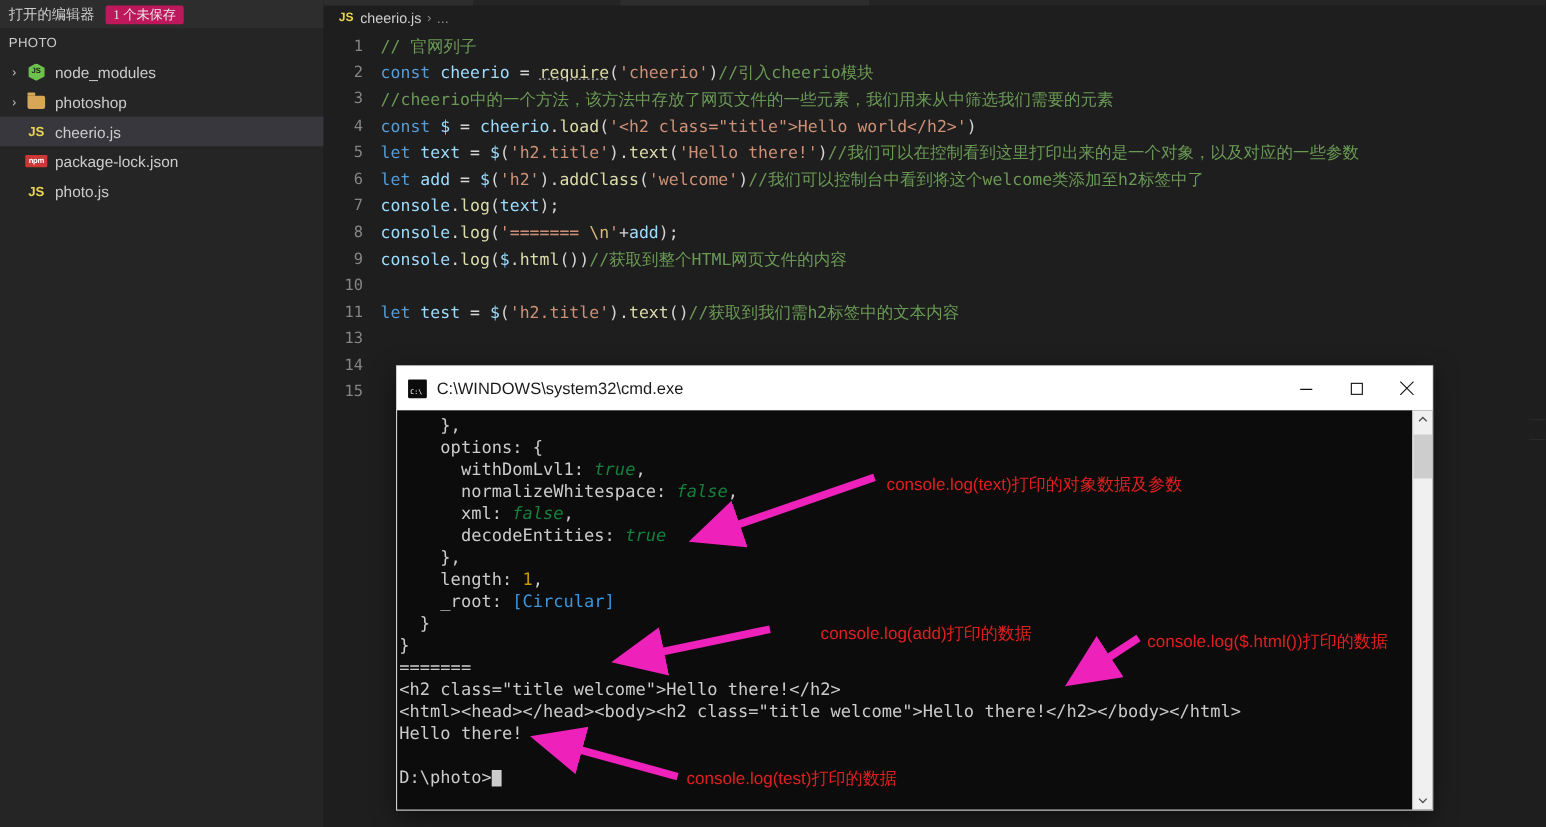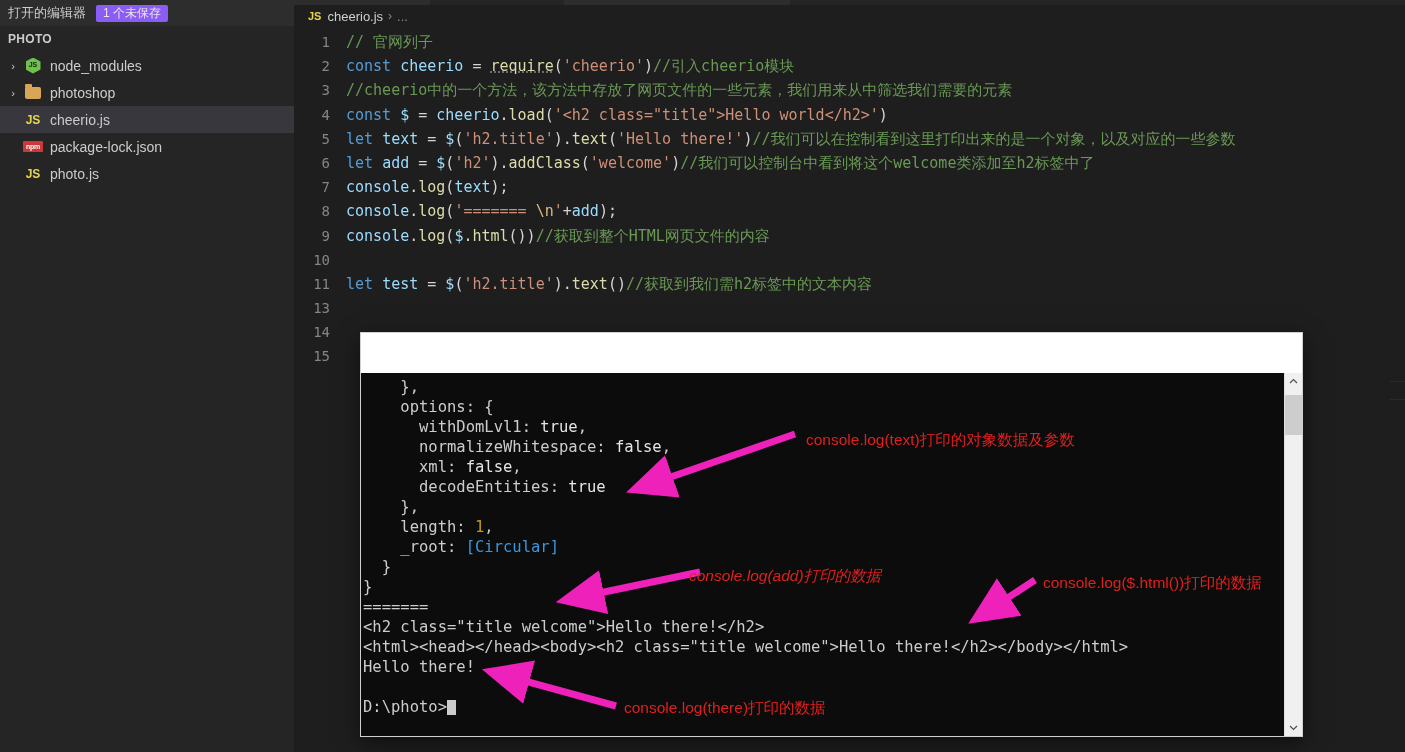"打开的编辑器" .side-sec.head-open { font-family: none -> Liberation Serif, serif }
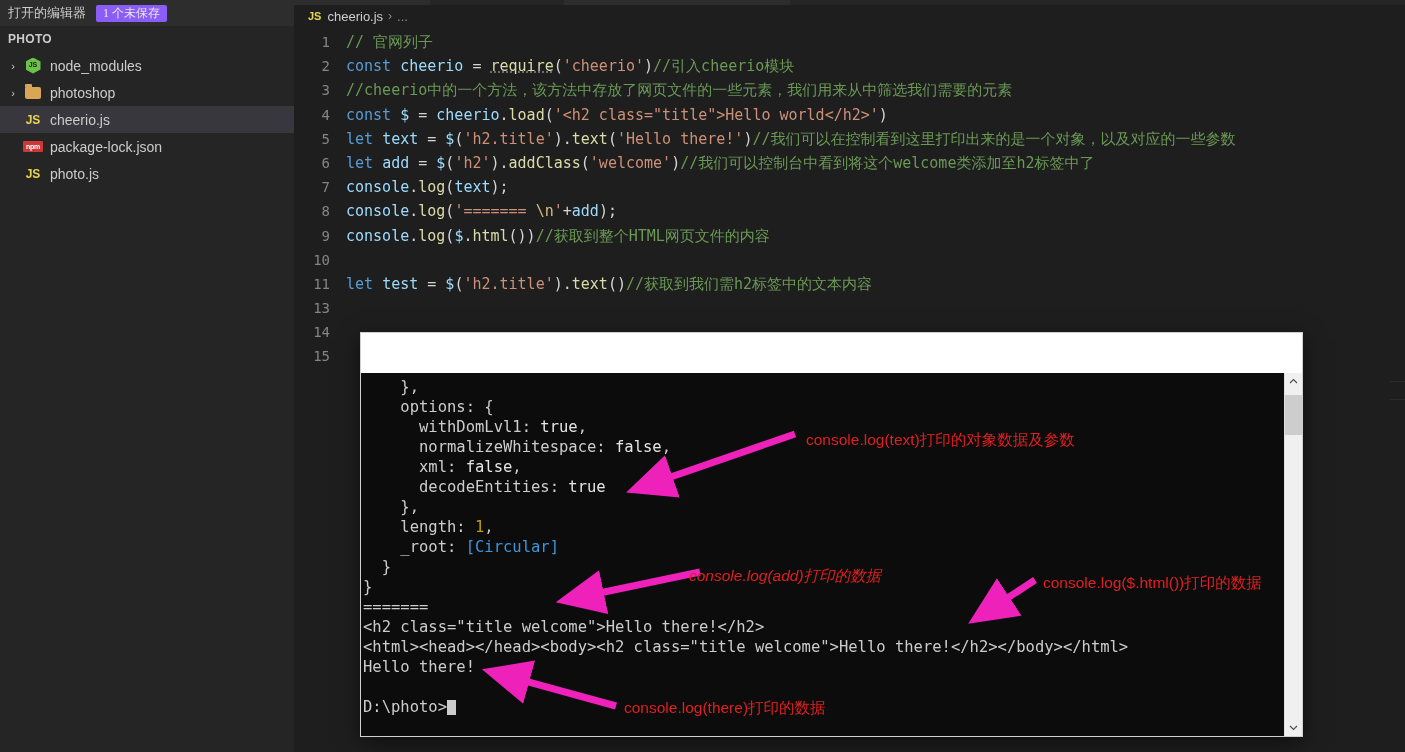"1 个未保存" .unsaved-badge { background: #8b5cf6 -> #be185d }
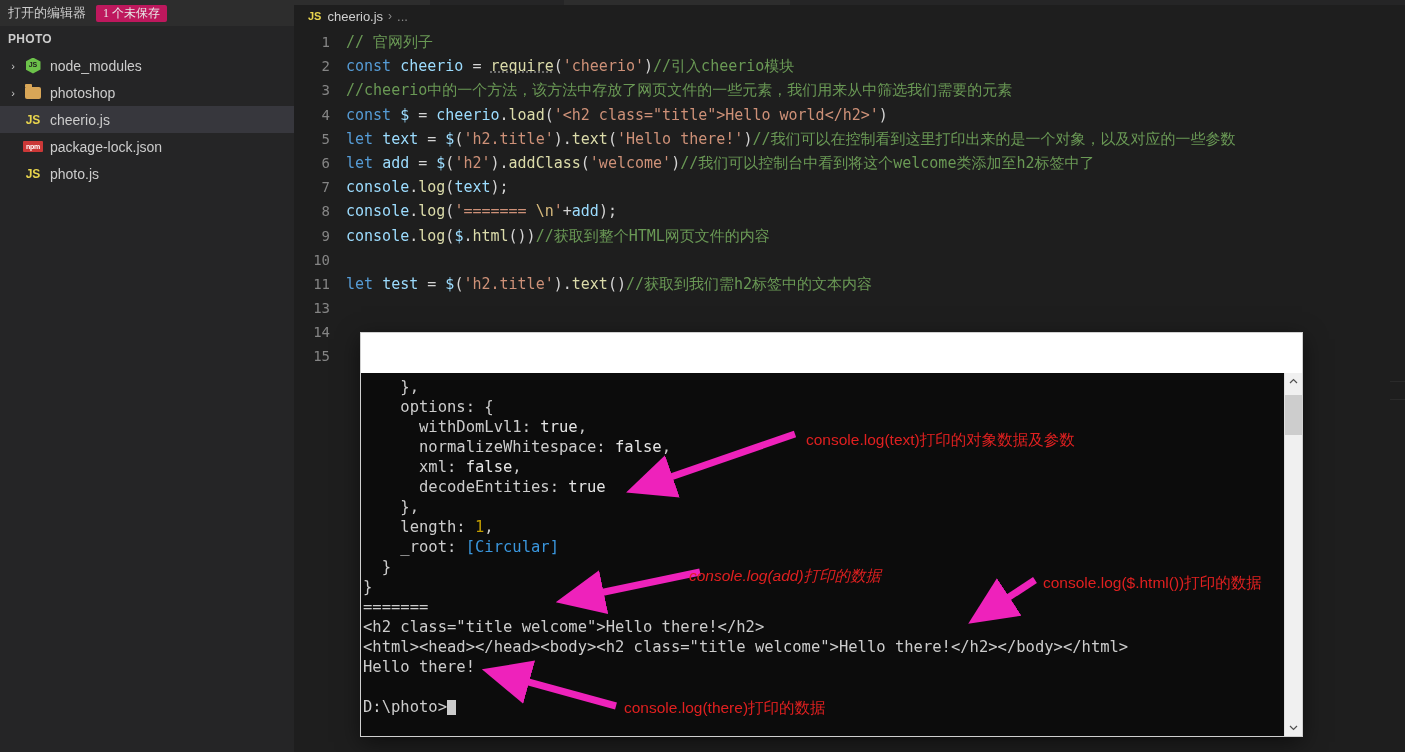"PHOTO" .side-sec.head-photo { font-weight: bold -> normal }
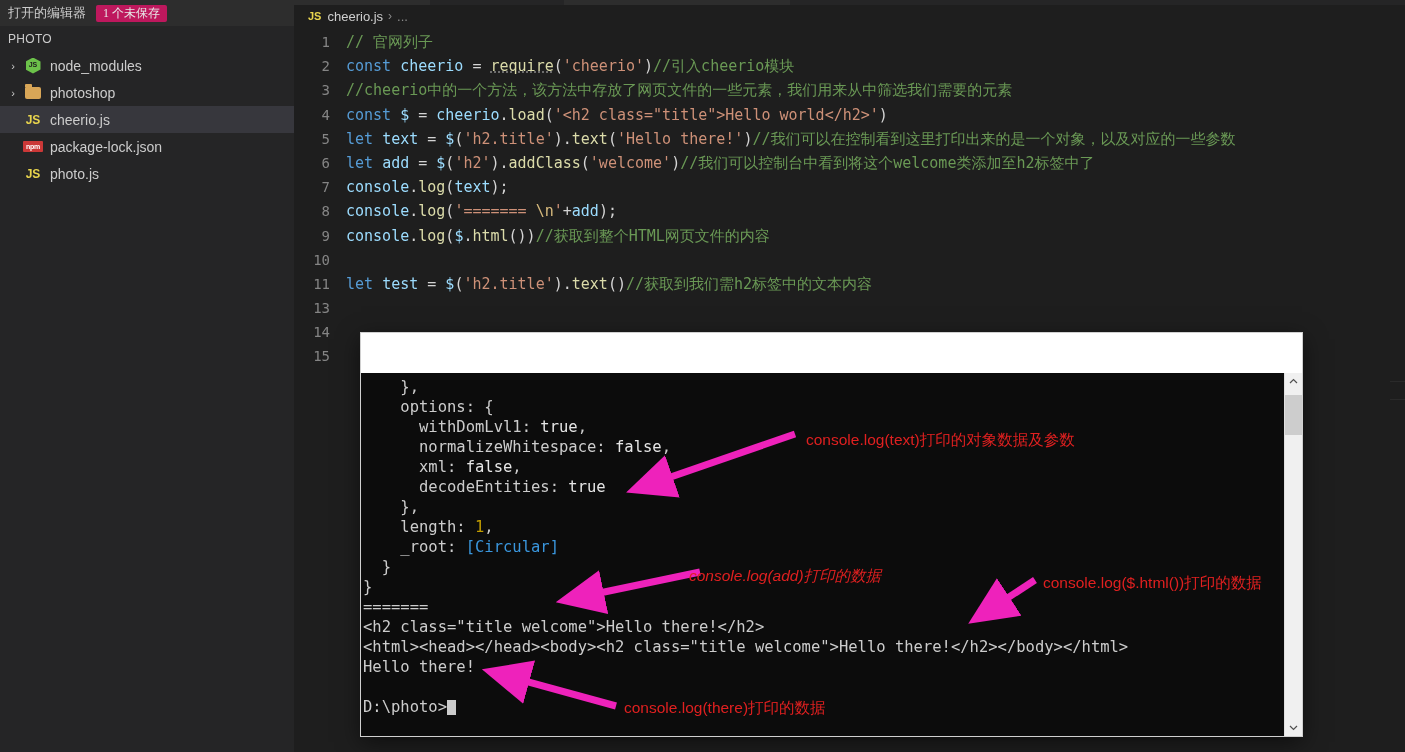"C:\WINDOWS\system32\cmd.exe" div { html: none -> <div> <div> <span>C:\</span> </div> <div>C:\WINDOWS\system32\cmd.exe</div> <div> <svg> <line></line> </svg> </div> <div> <svg> <rect></rect> </svg> </div> <div> <svg> <line></line> <line></line> </svg> </div> </div> }
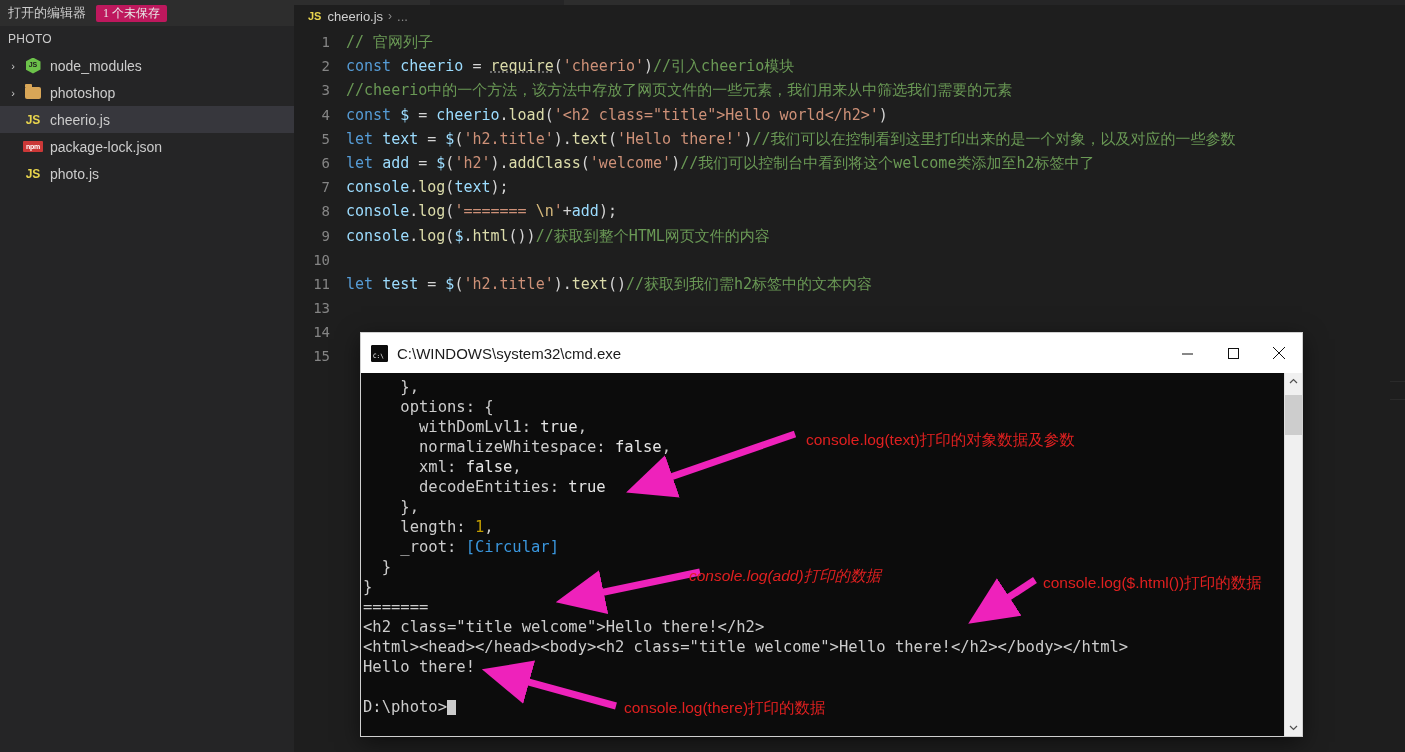"true" .cn-bool { color: #e5e5e5 -> #15803d; font-style: none -> italic }
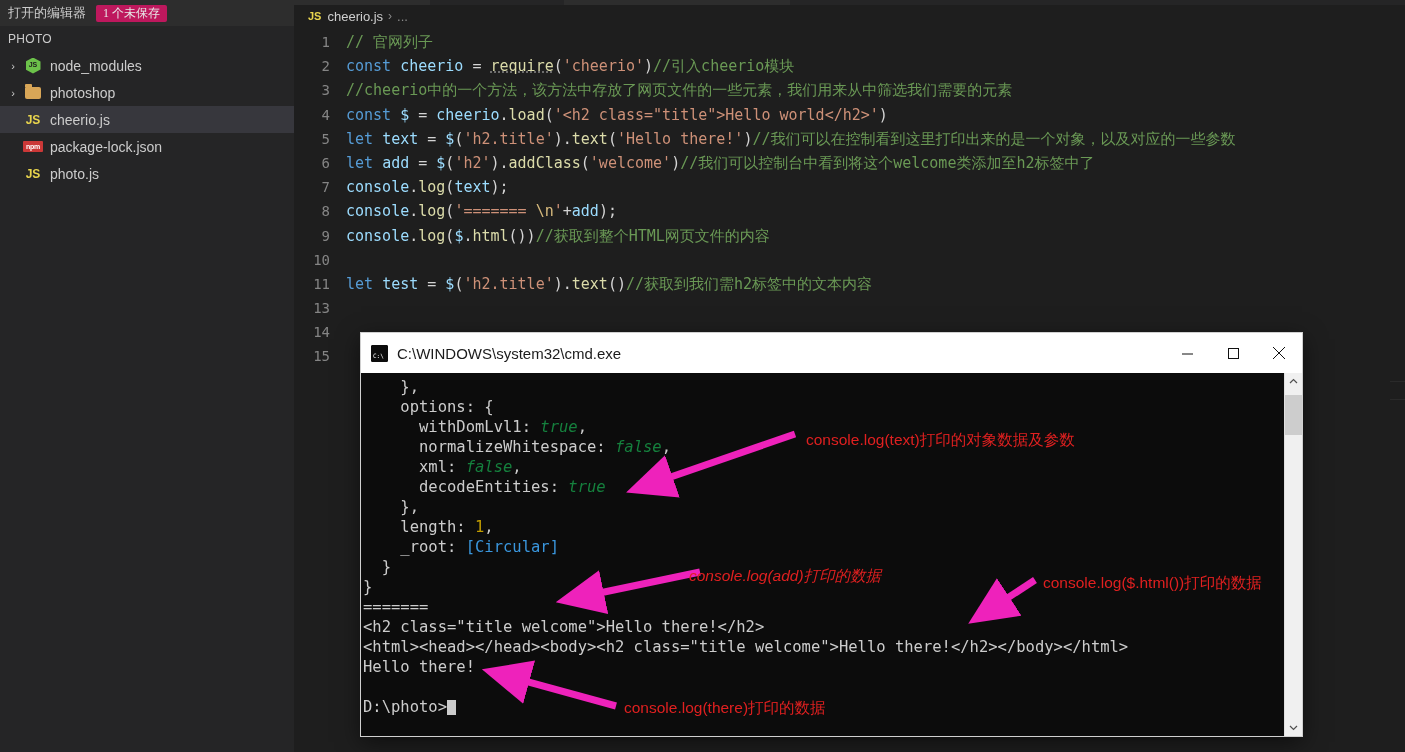"console.log(add)打印的数据" #an2 { font-style: italic -> none; left: 689px -> 746px }
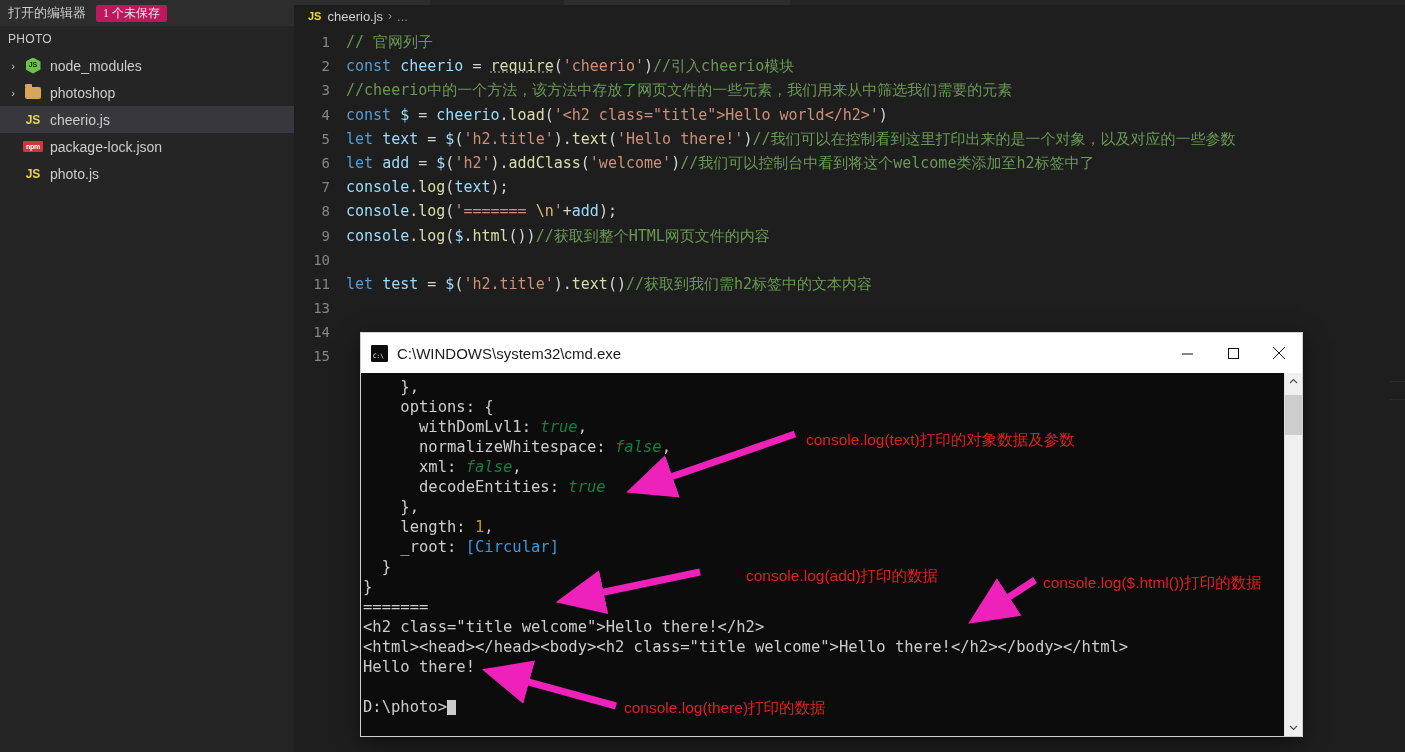"console.log(there)打印的数据" div.anno-text { text: there -> test }
